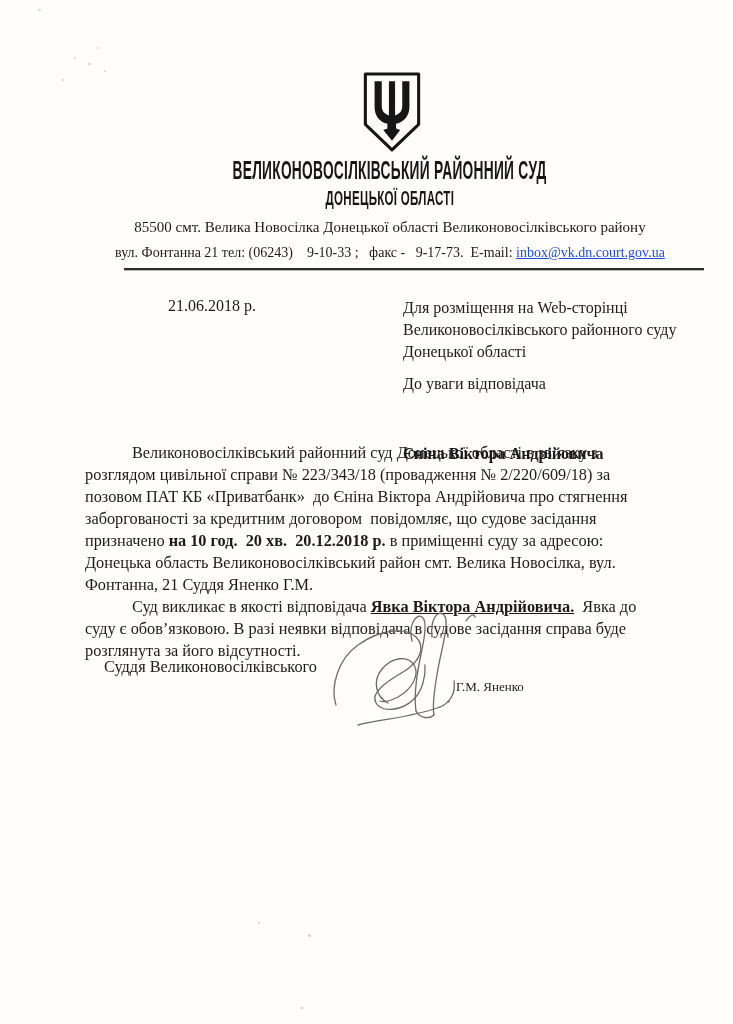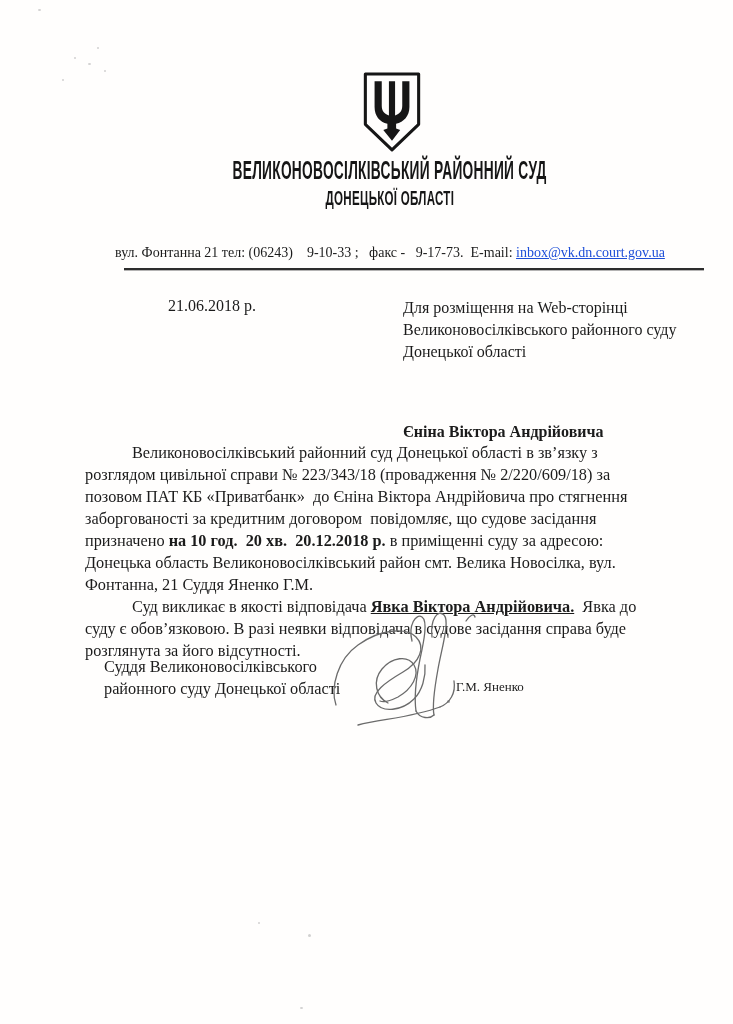"85500 смт. Велика Новосілка Донецької" div.addr { html: none -> <div>85500 смт. Велика Новосілка Донецької області Великоновосілківського району</div> }
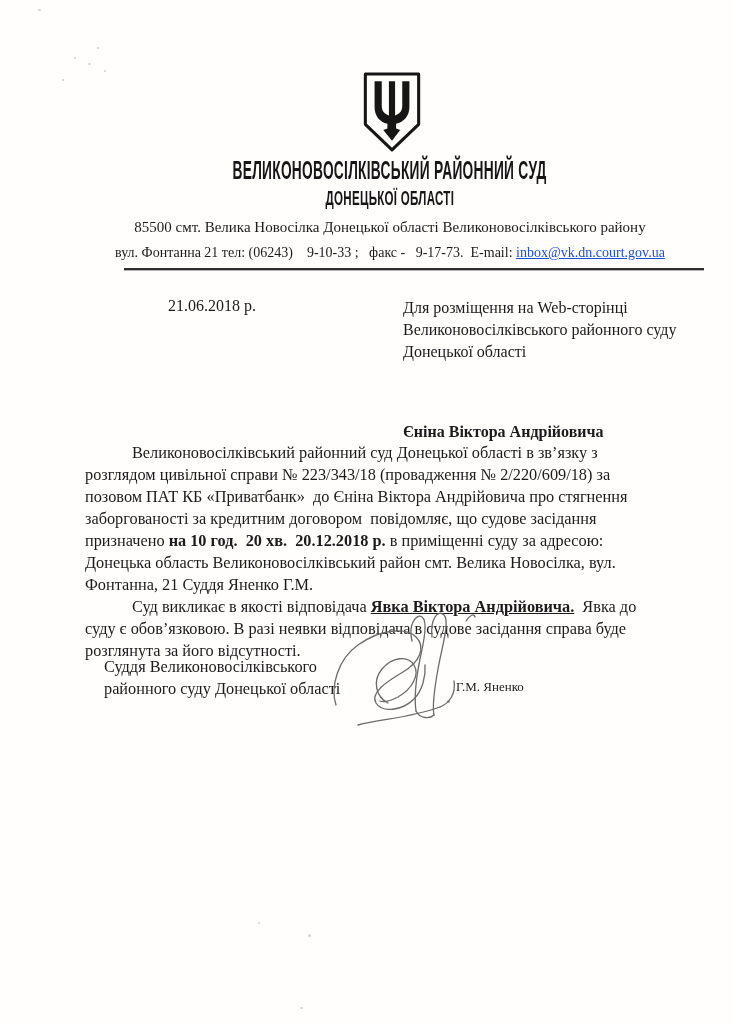"До уваги відповідача" div { html: none -> <div>До уваги відповідача</div> }
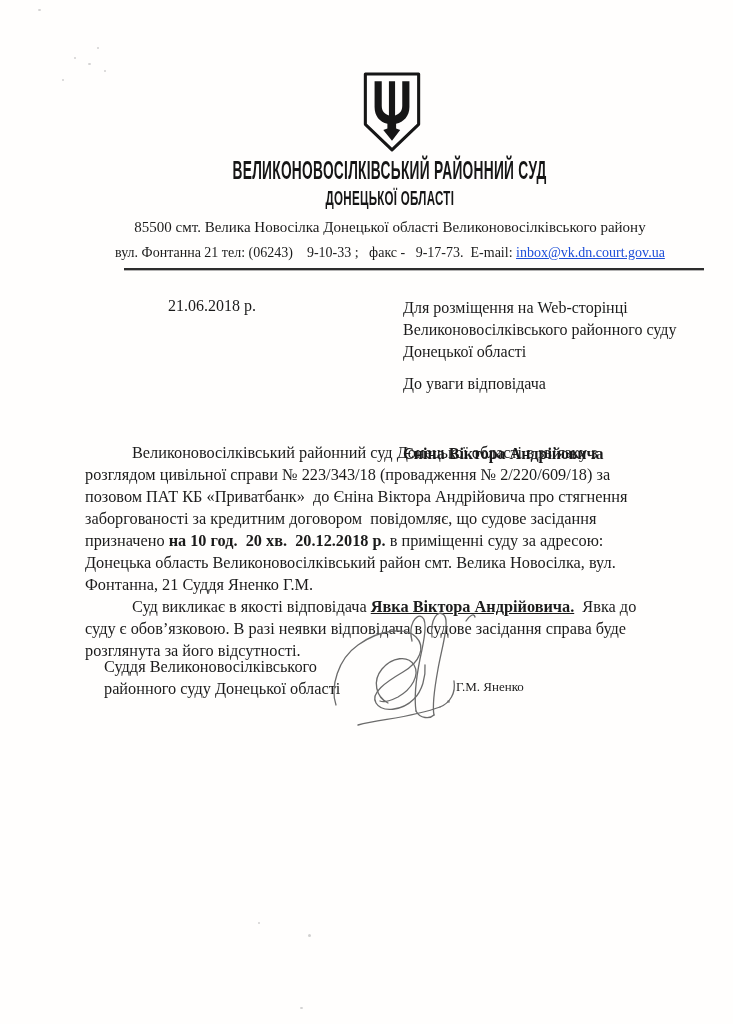"районного суду Донецької області" div { html: <div>районного суду Донецької області</div> -> none }
